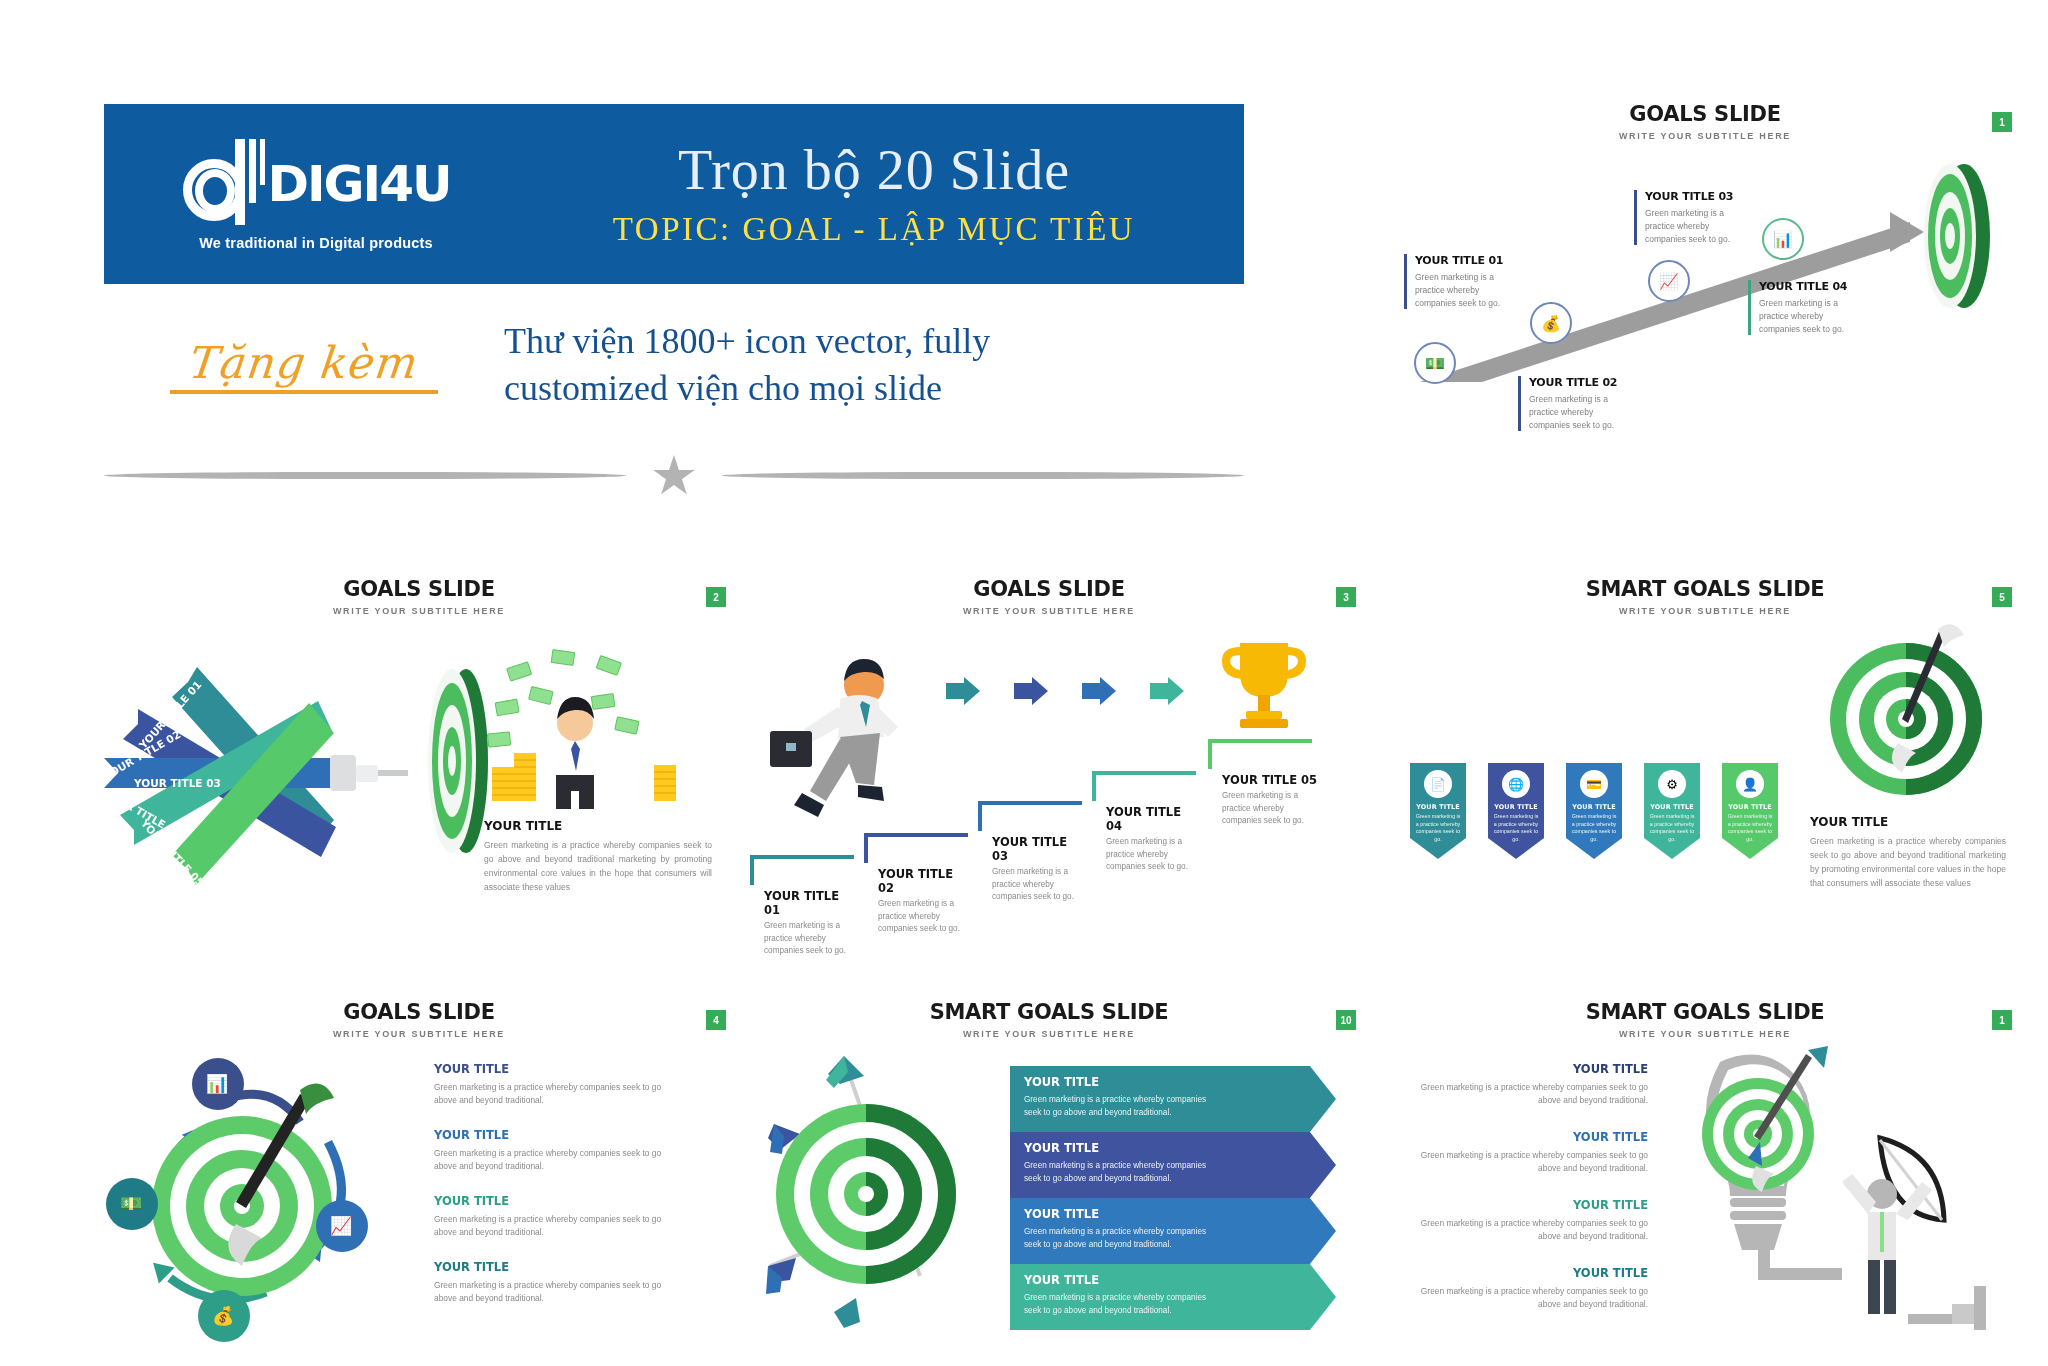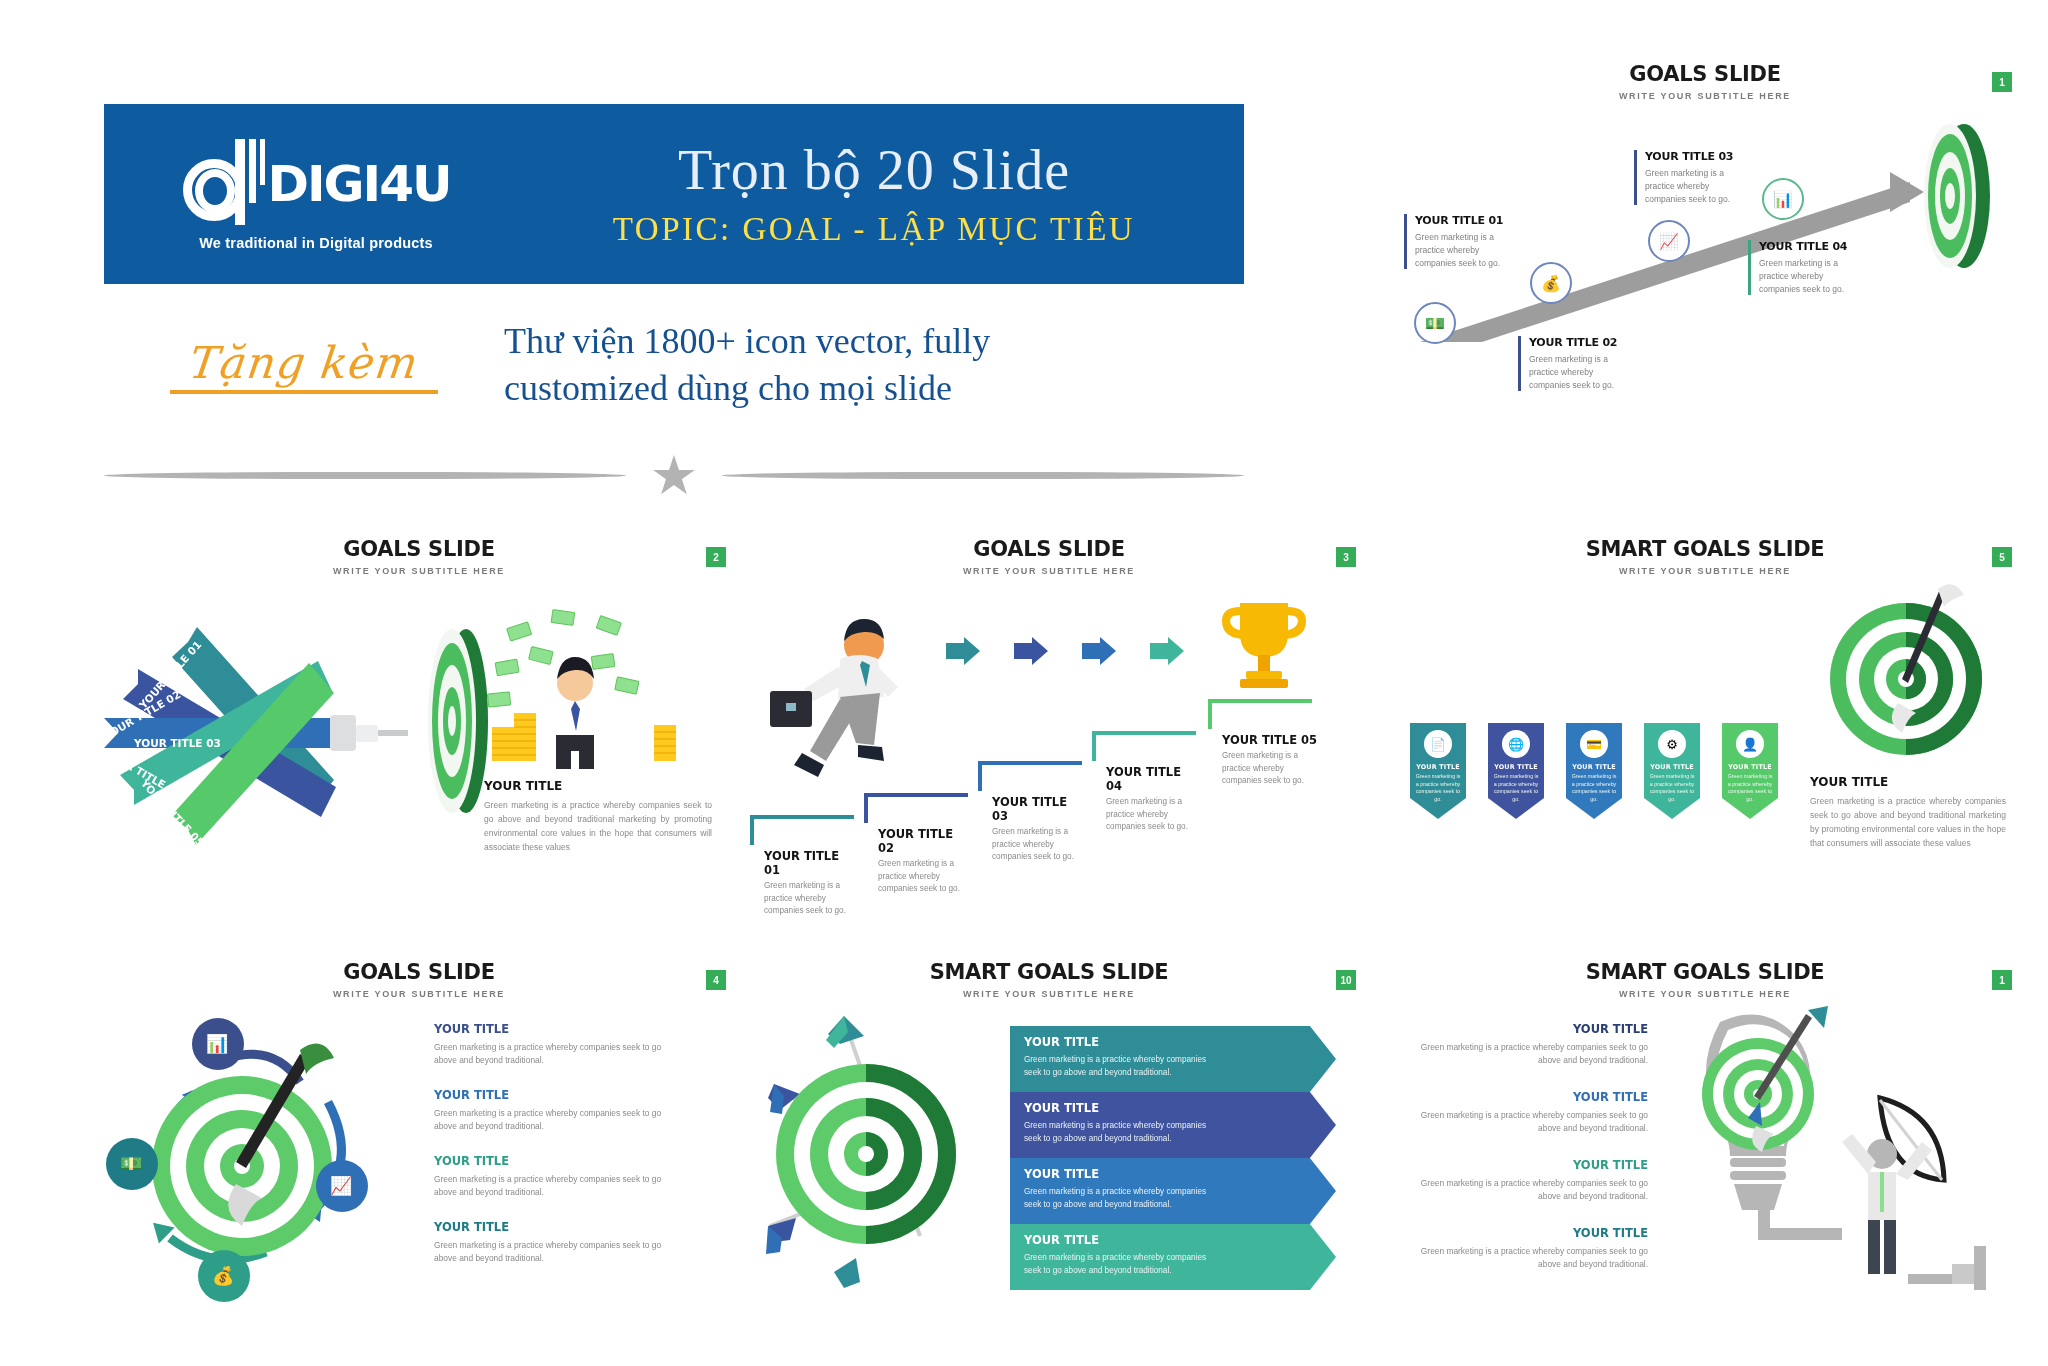"GOALS SLIDE" .slide { margin-top: none -> 40px }
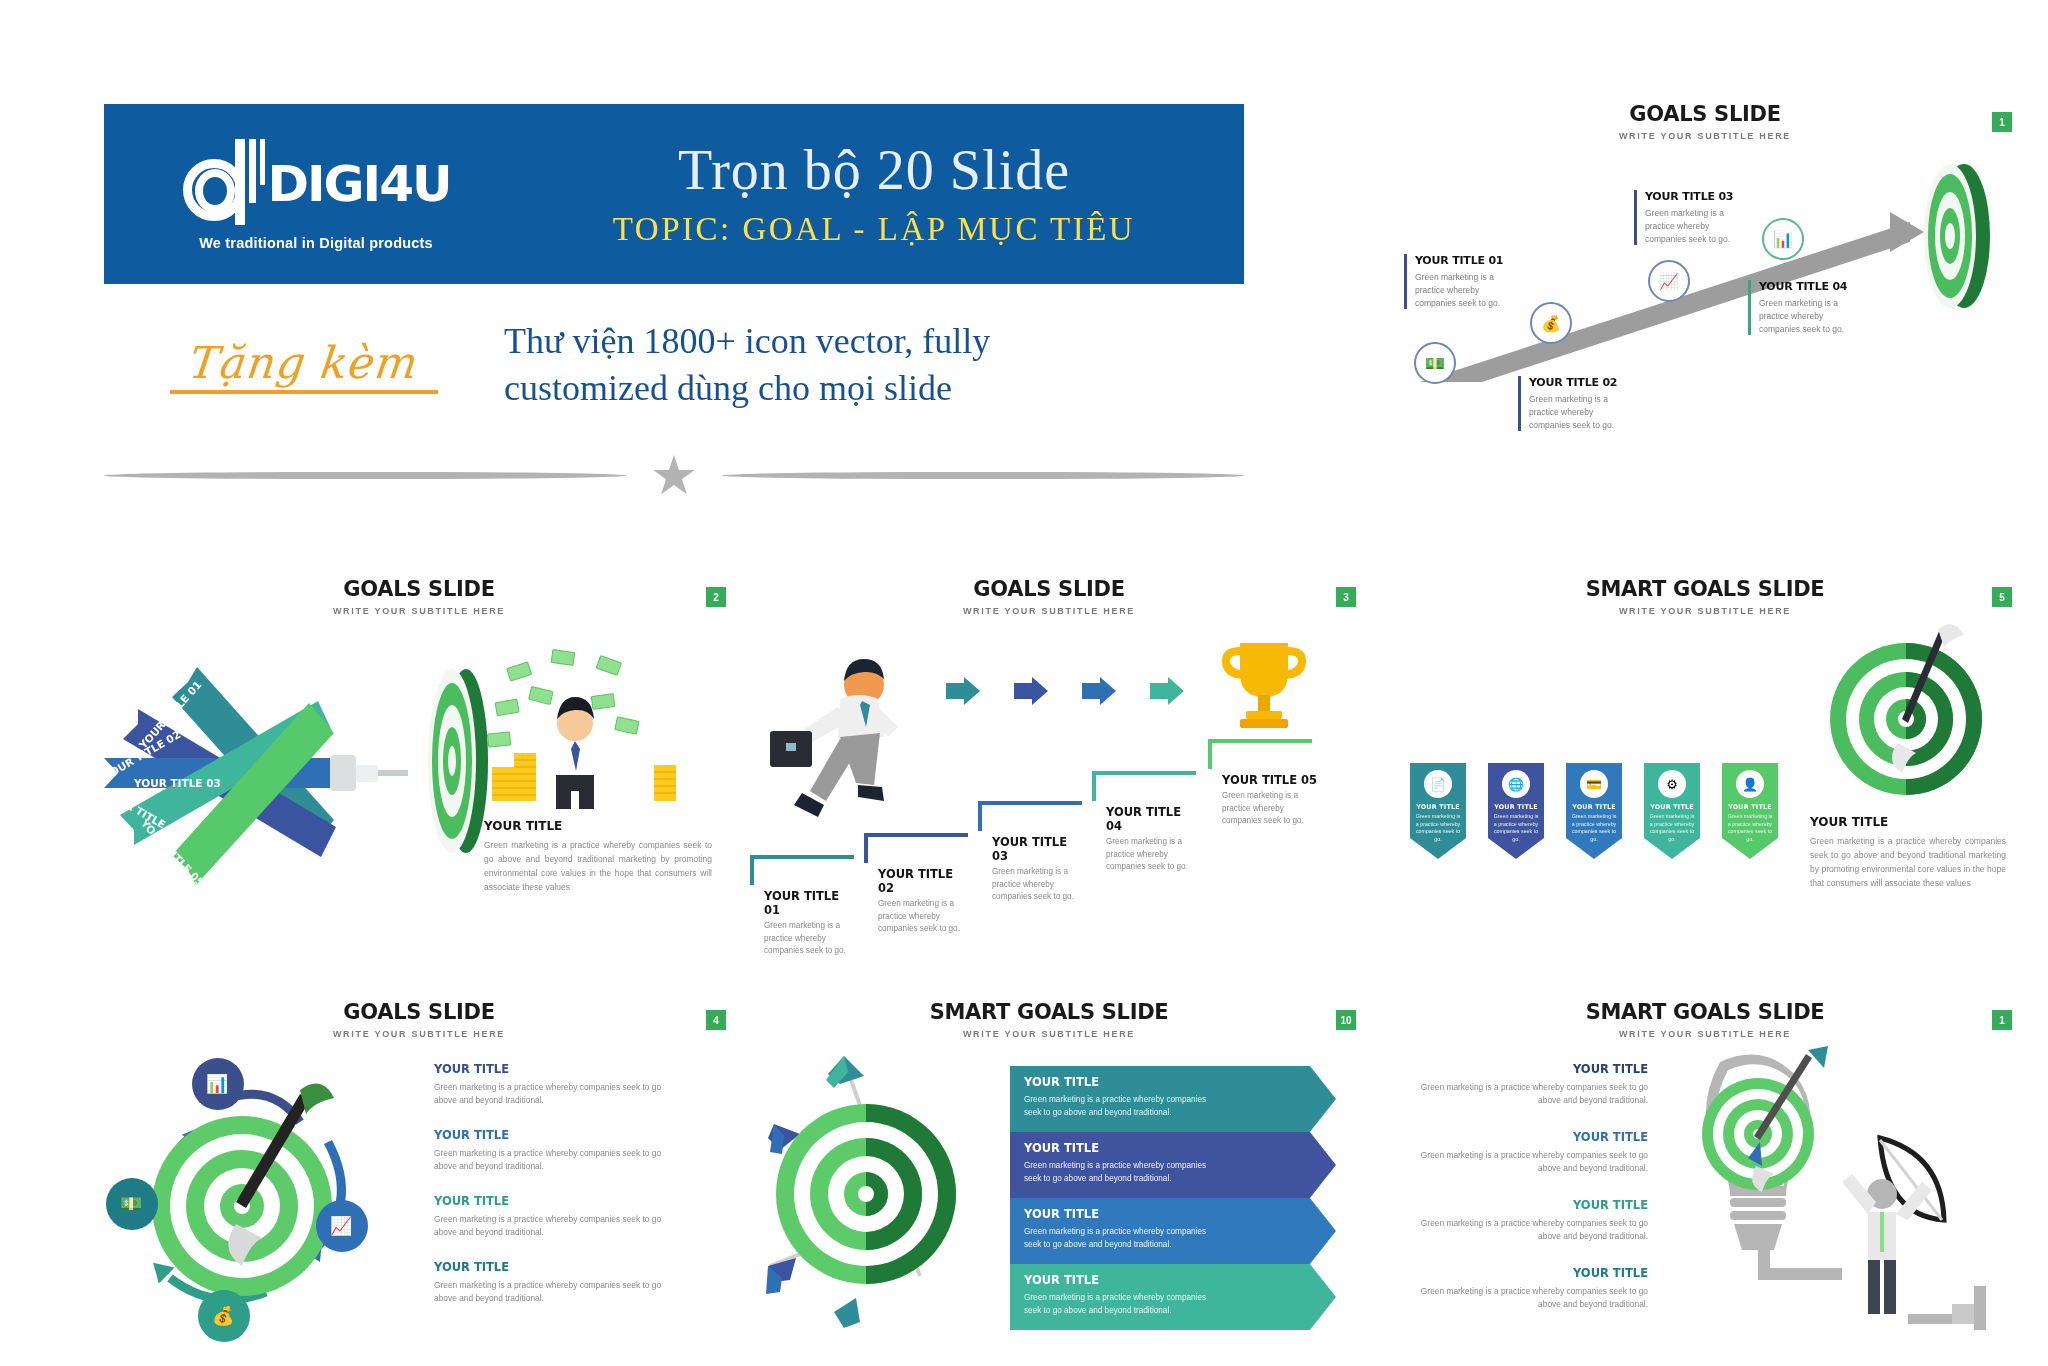"customized dùng cho mọi slide" div.sub-line { text: dùng -> viện }
